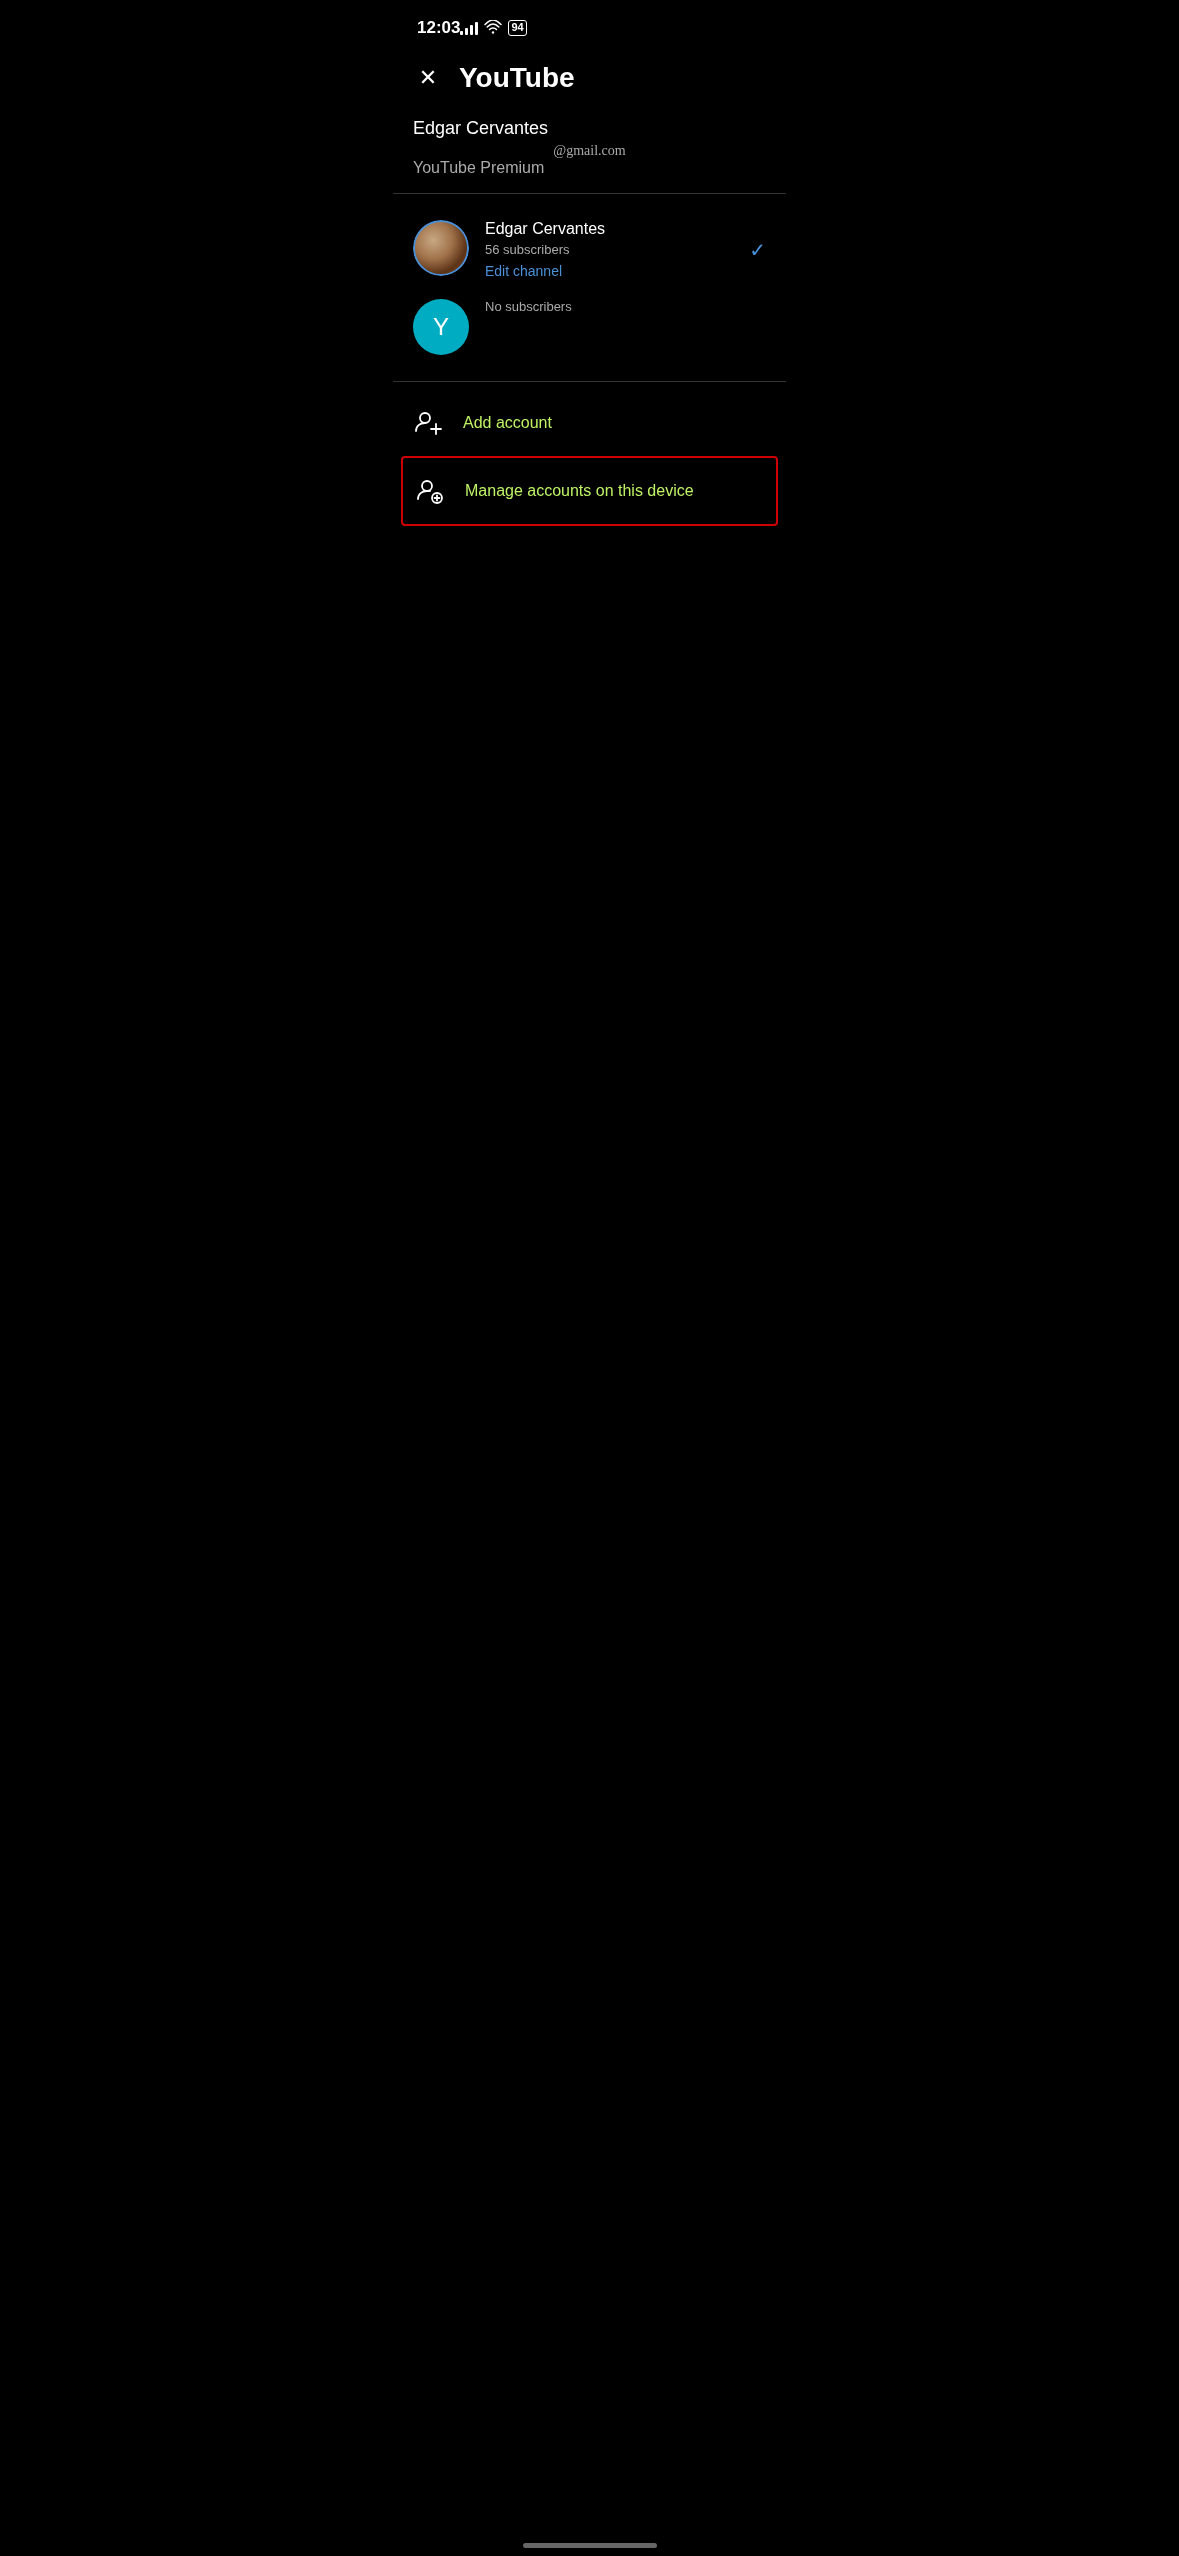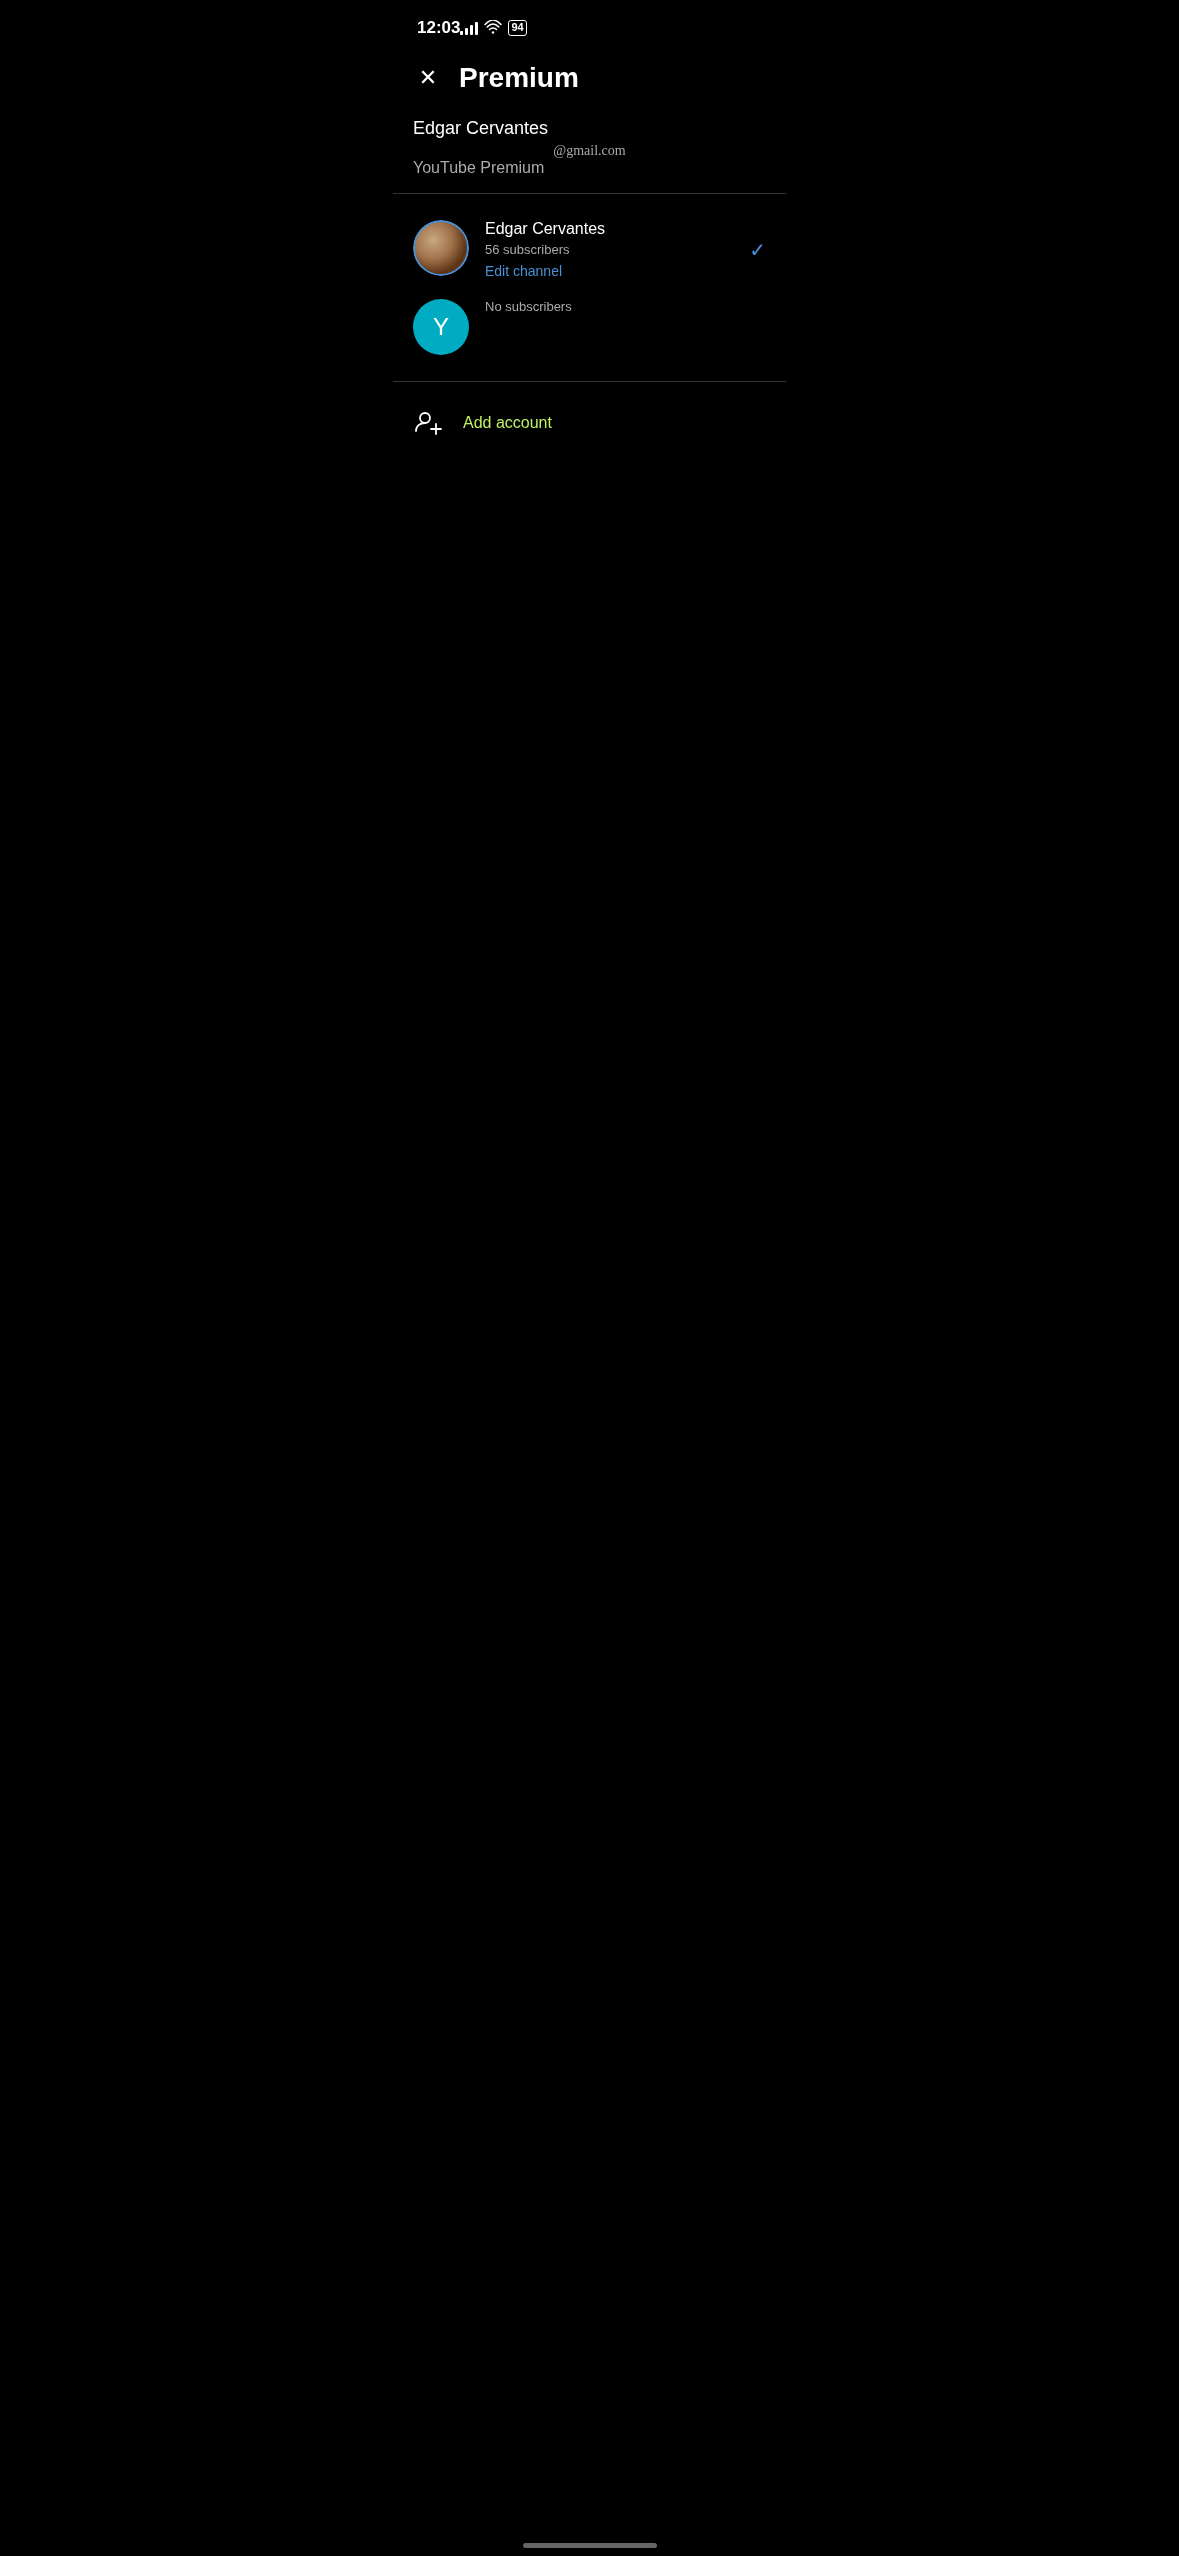"Premium" span.page-title { text: Premium -> YouTube }
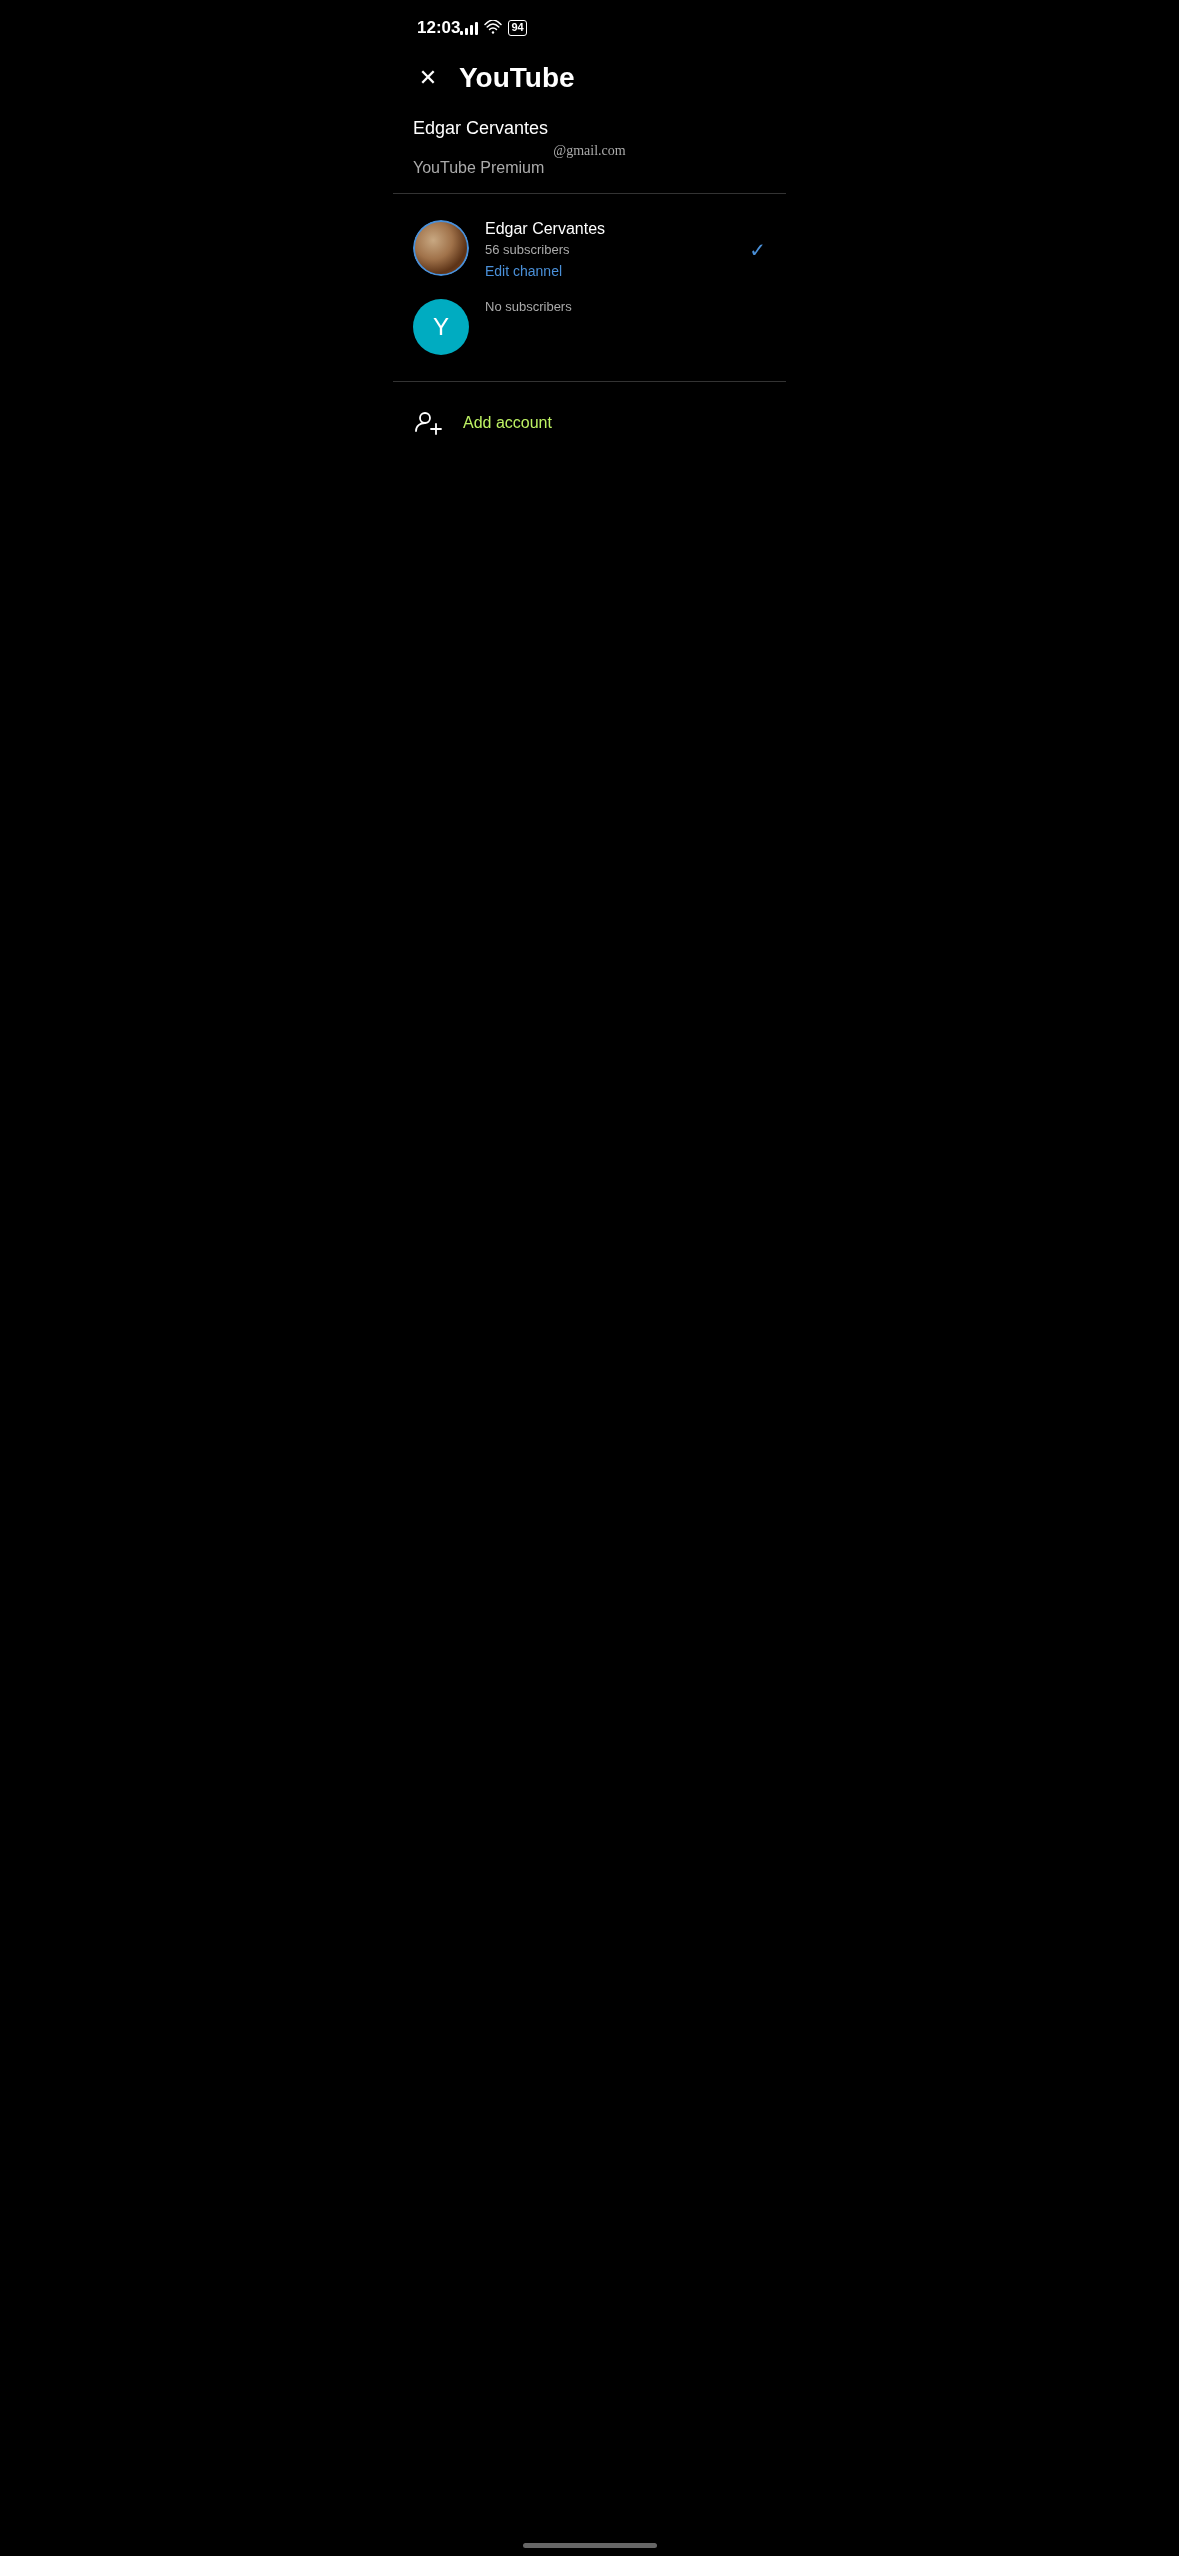"Manage accounts on this device" div.action-item { html: none -> <div> <div> <svg> <circle></circle> <path></path> <circle></circle> <line></line> <line></line> </svg> </div> <span>Manage accounts on this device</span> </div> }
